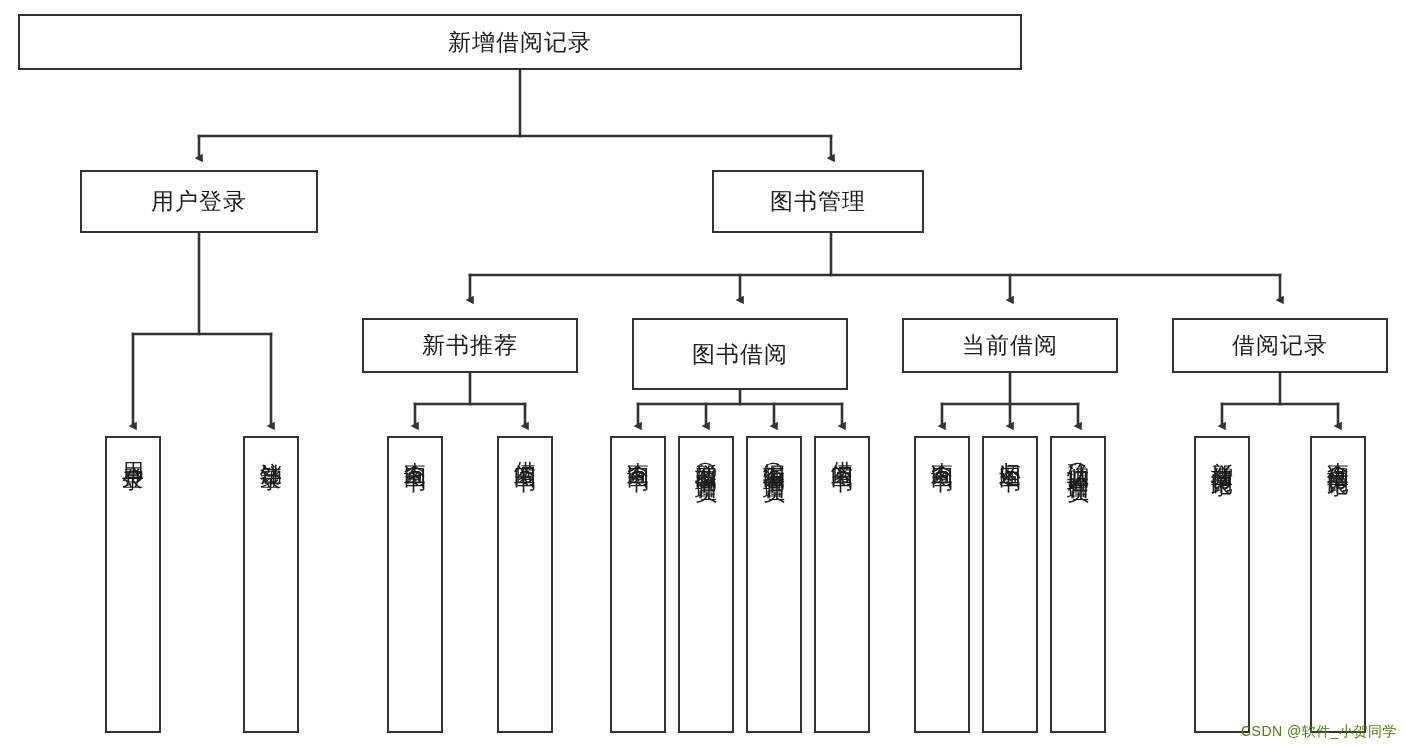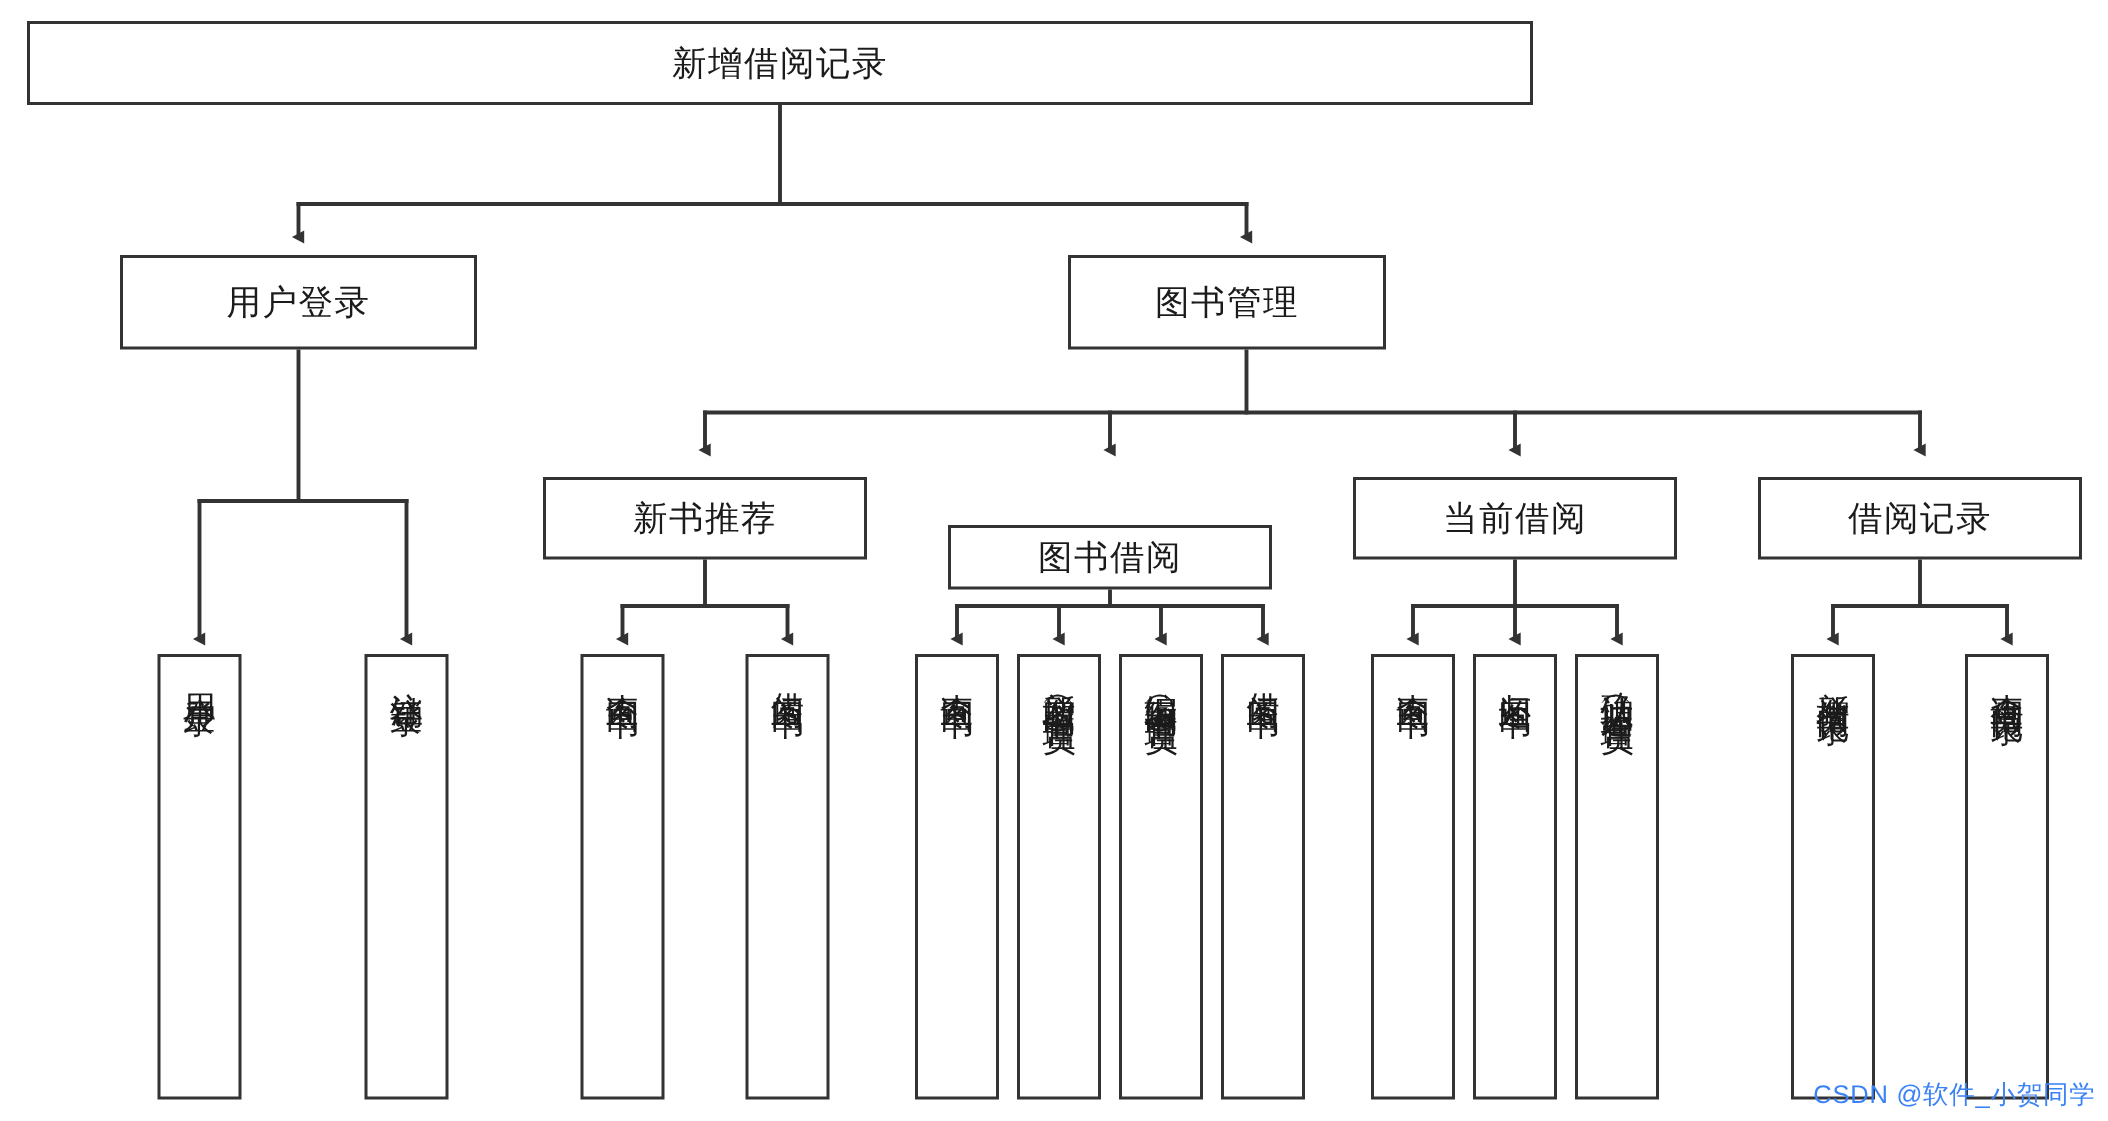"图书借阅" div.node { height: 43px -> 72px; margin-top: 32px -> none }
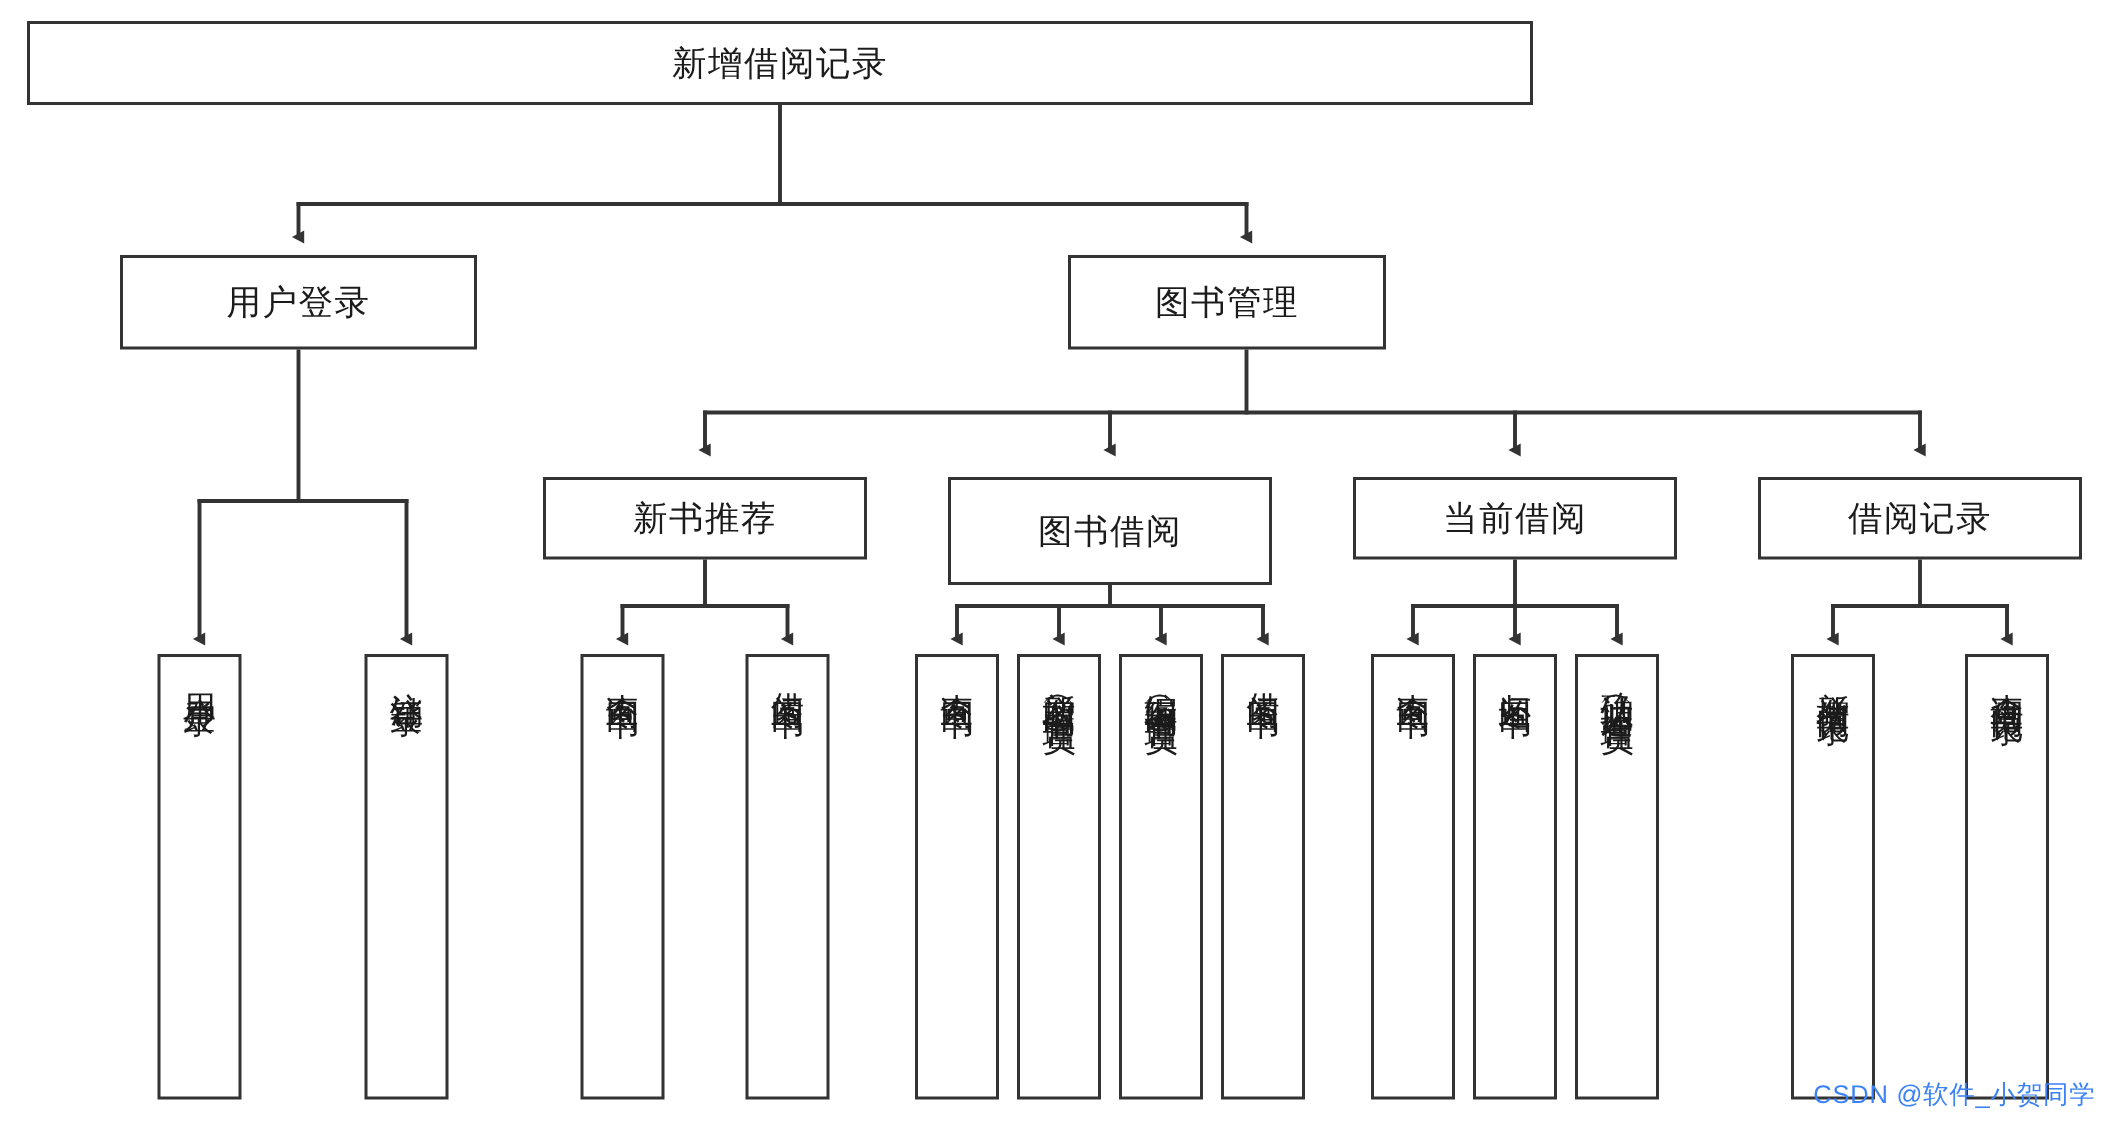"CSDN @软件_小贺同学" .watermark { color: #3b82f6 -> #4d7c0f; font-size: 17px -> 14px }
